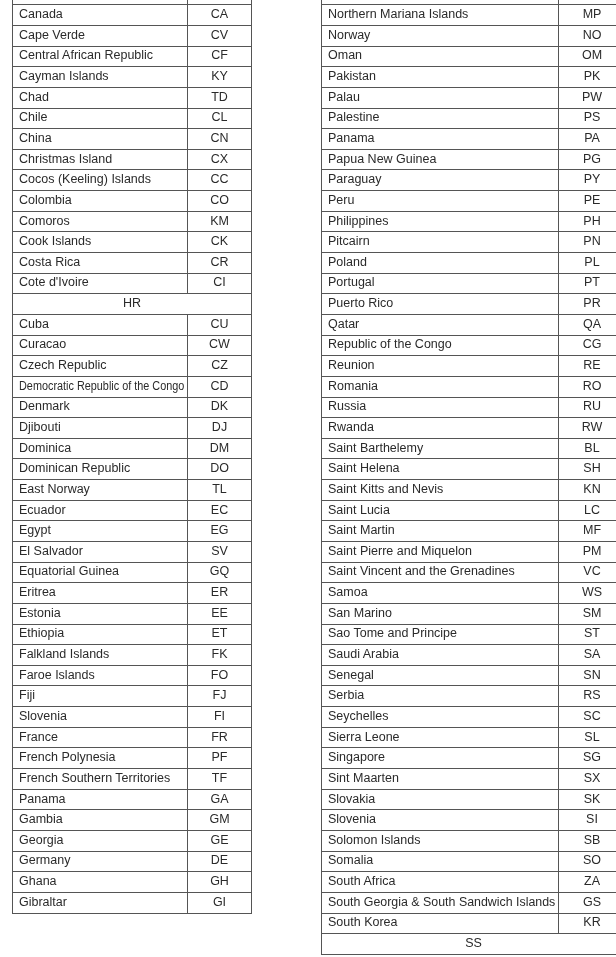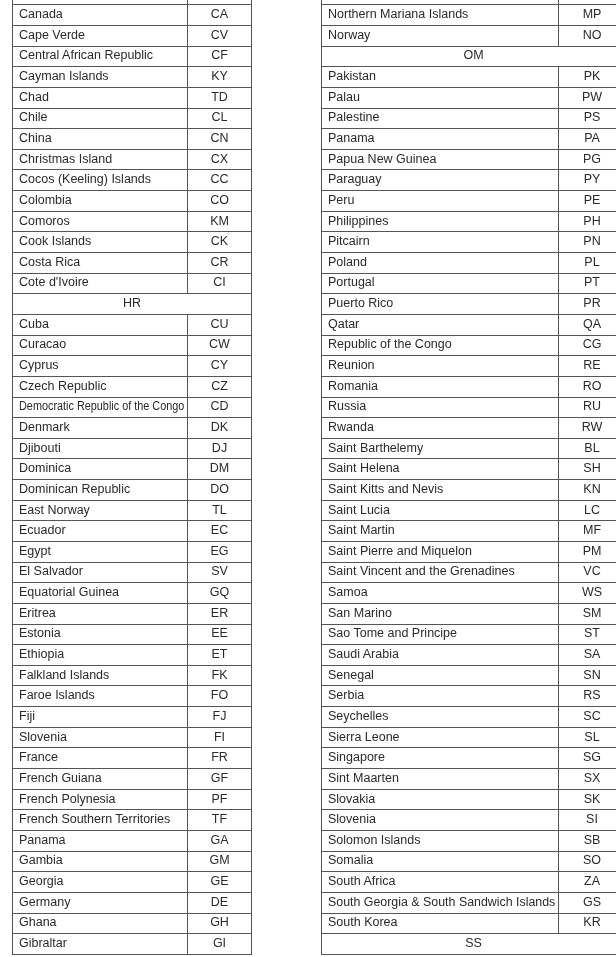"Oman" div.cell { html: none -> <div> <span>Oman</span> </div> }
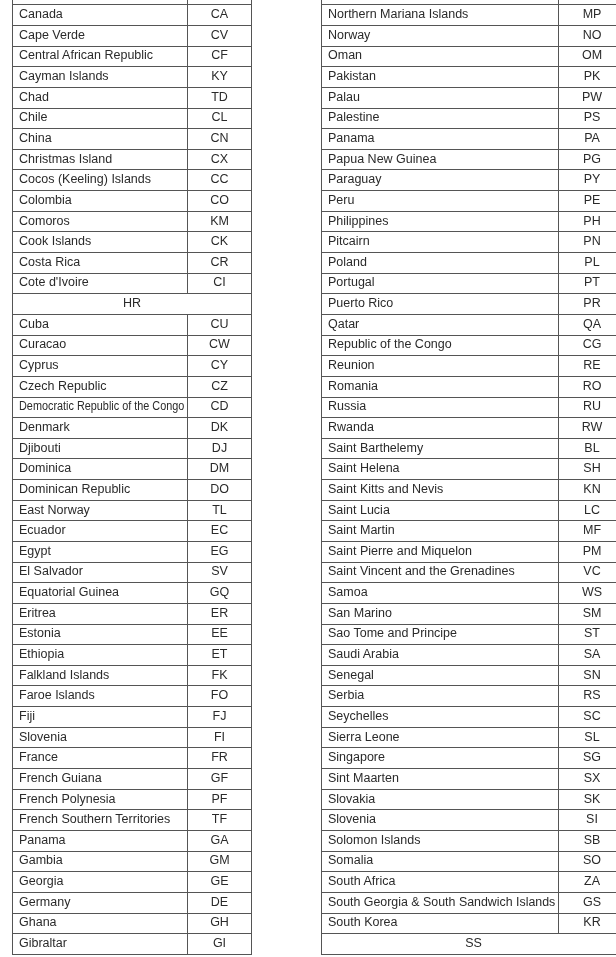"Cyprus" div.row { html: <div> <div> <span>Cyprus</span> </div> <div> <span>CY</span> </div> </div> -> none }
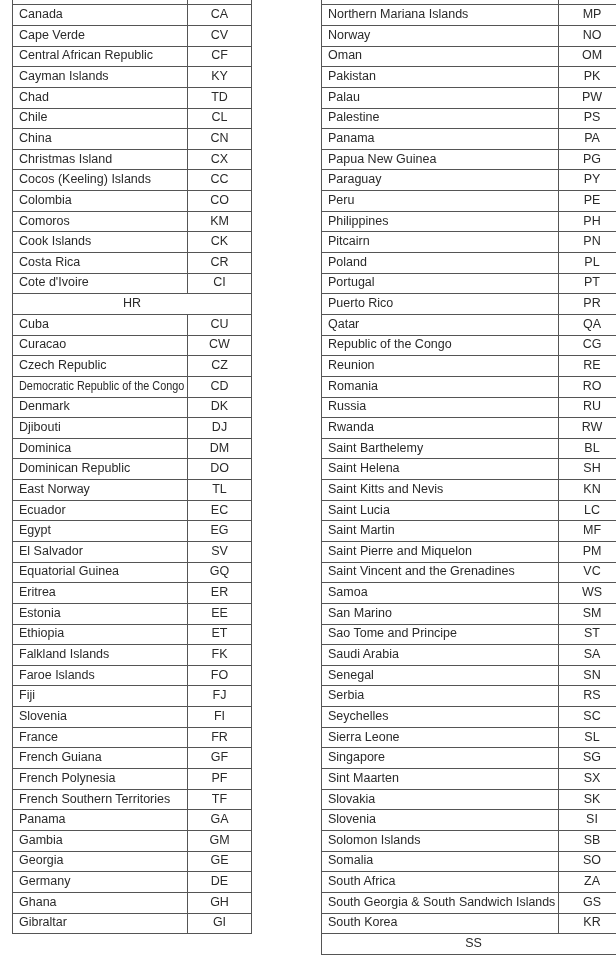"French Guiana" div.row { html: <div> <div> <span>French Guiana</span> </div> <div> <span>GF</span> </div> </div> -> none }
